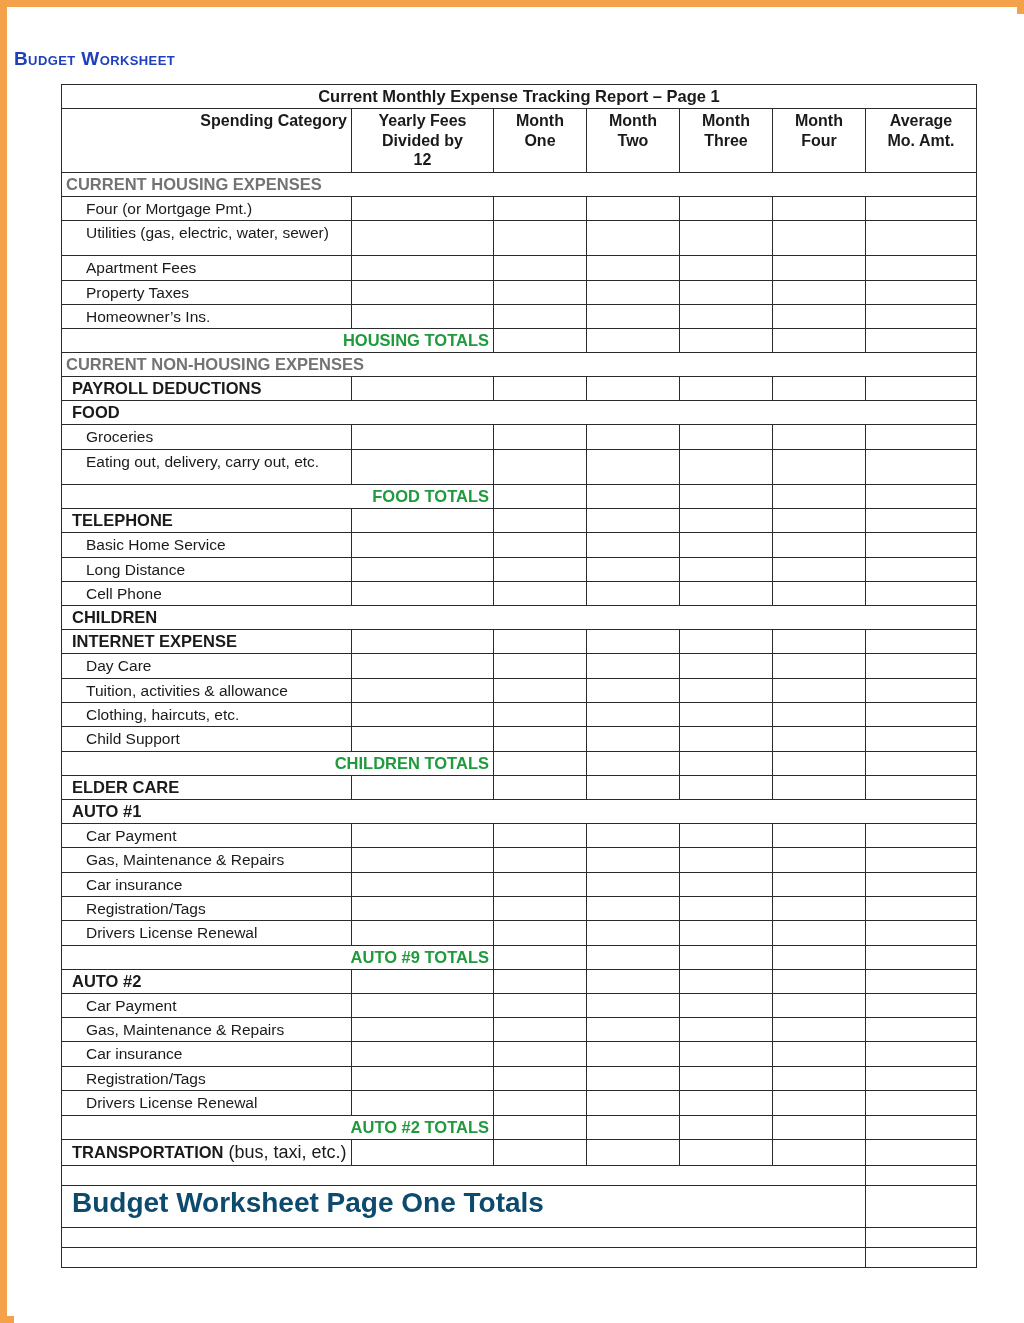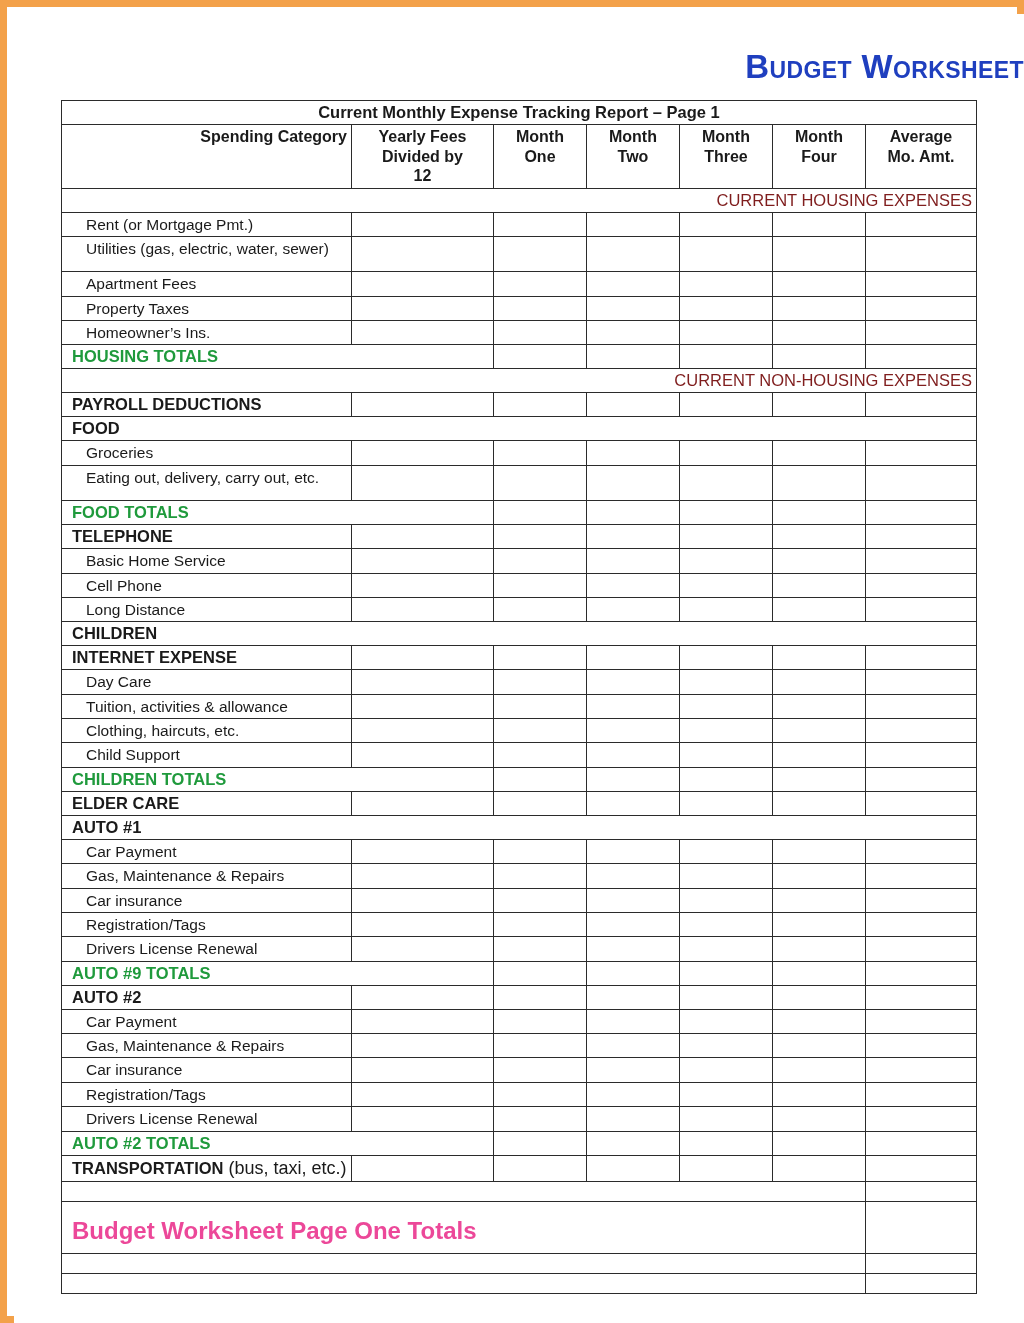"Budget Worksheet" .doc-title { font-size: 33px -> 19px; text-align: right -> left }
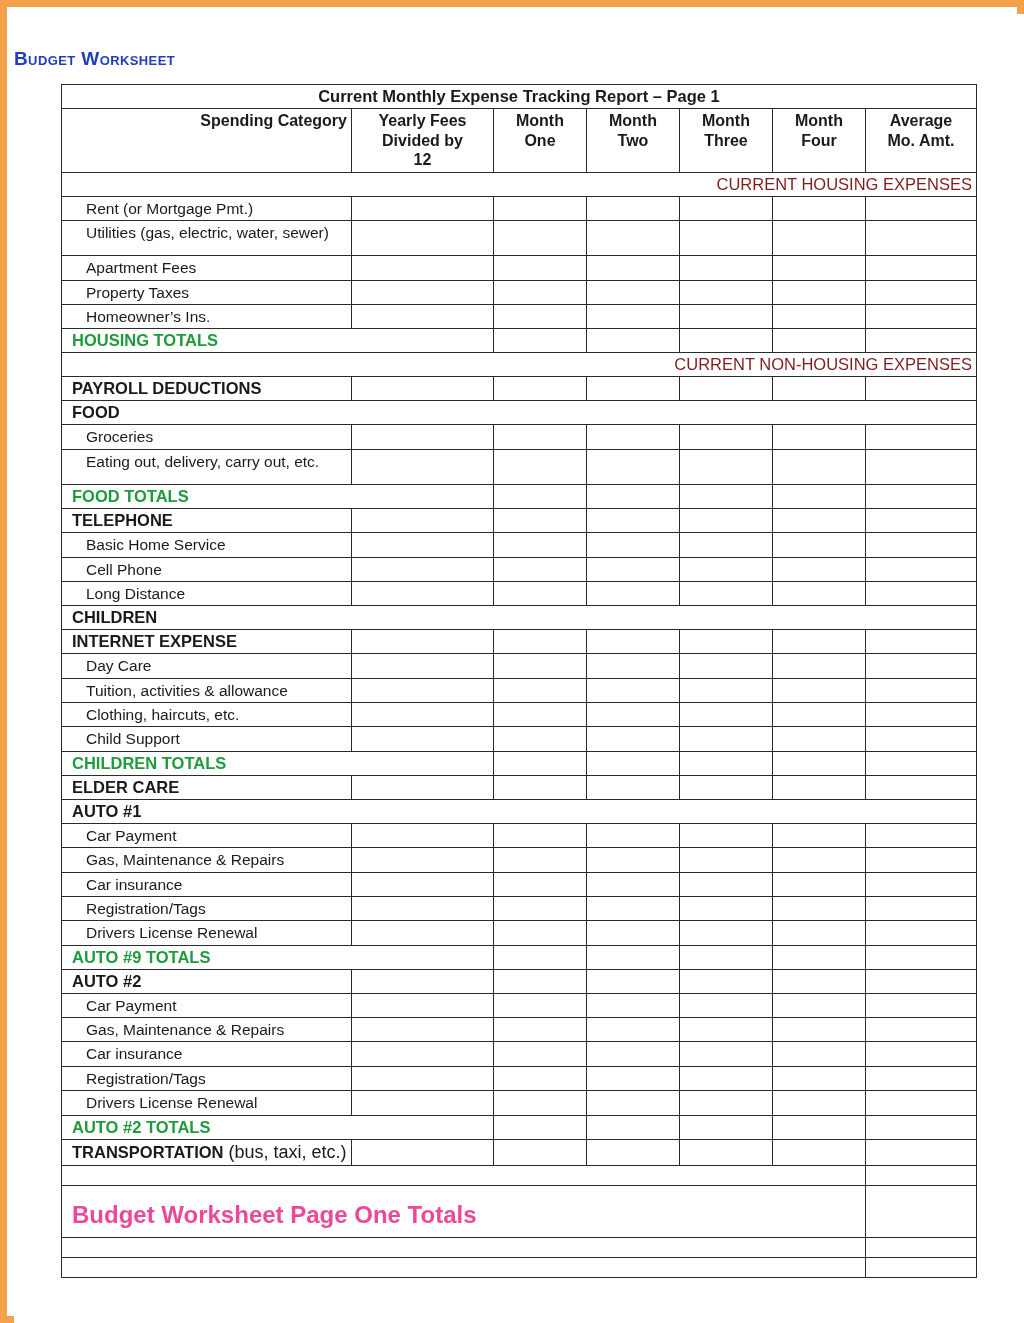"CURRENT HOUSING EXPENSES" .section-row td { color: #7f1d1d -> #737373; font-weight: normal -> bold; text-align: right -> left }
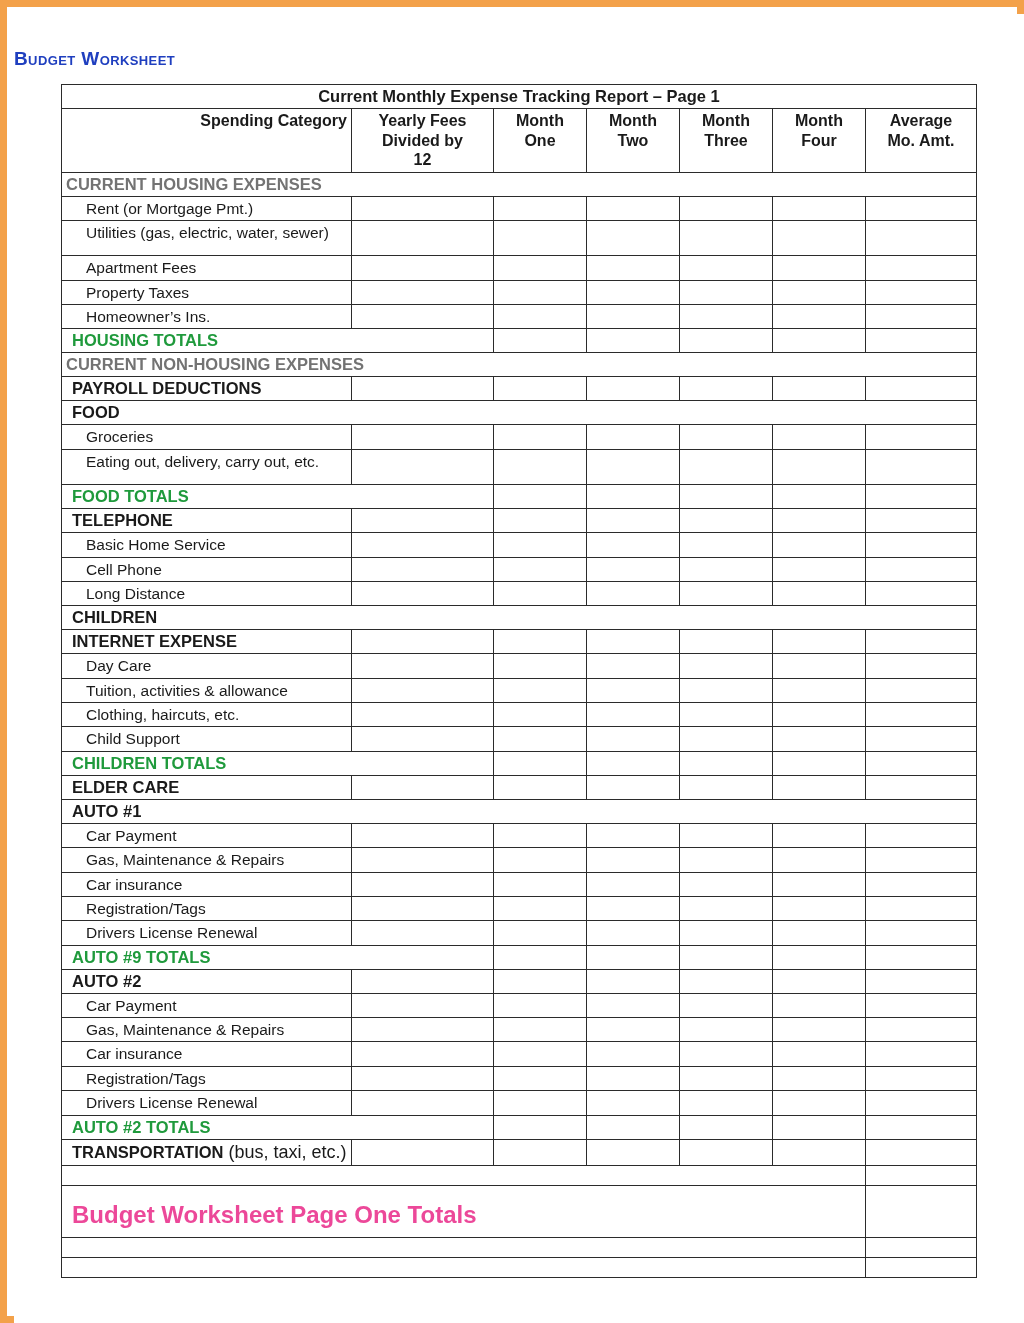"Rent (or Mortgage Pmt.)" td.label { text: Rent -> Four }
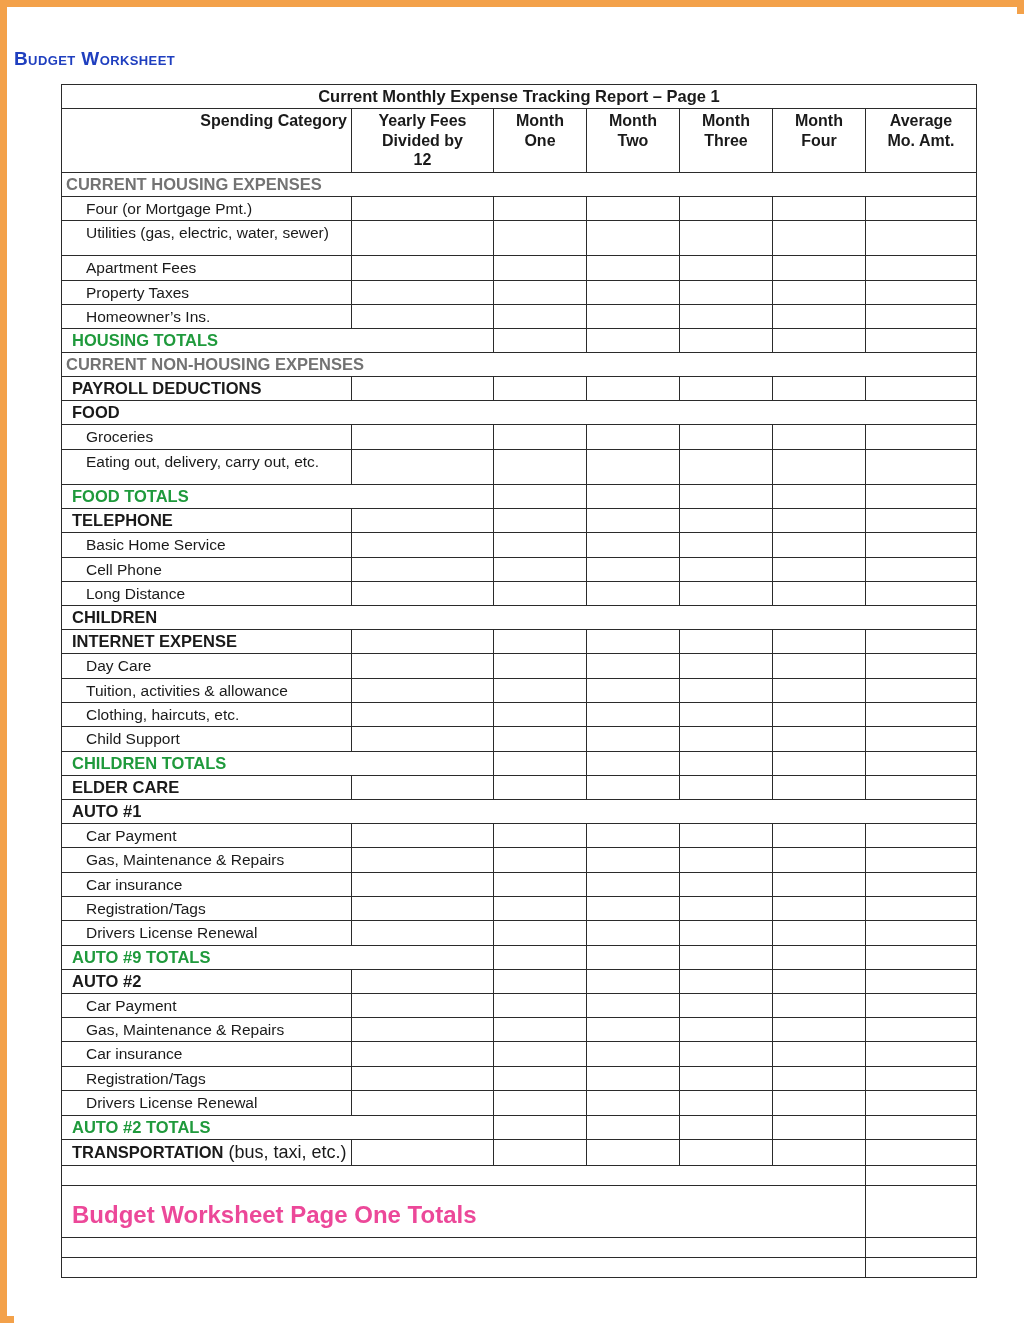"HOUSING TOTALS" .totals-row td.label { text-align: none -> right }
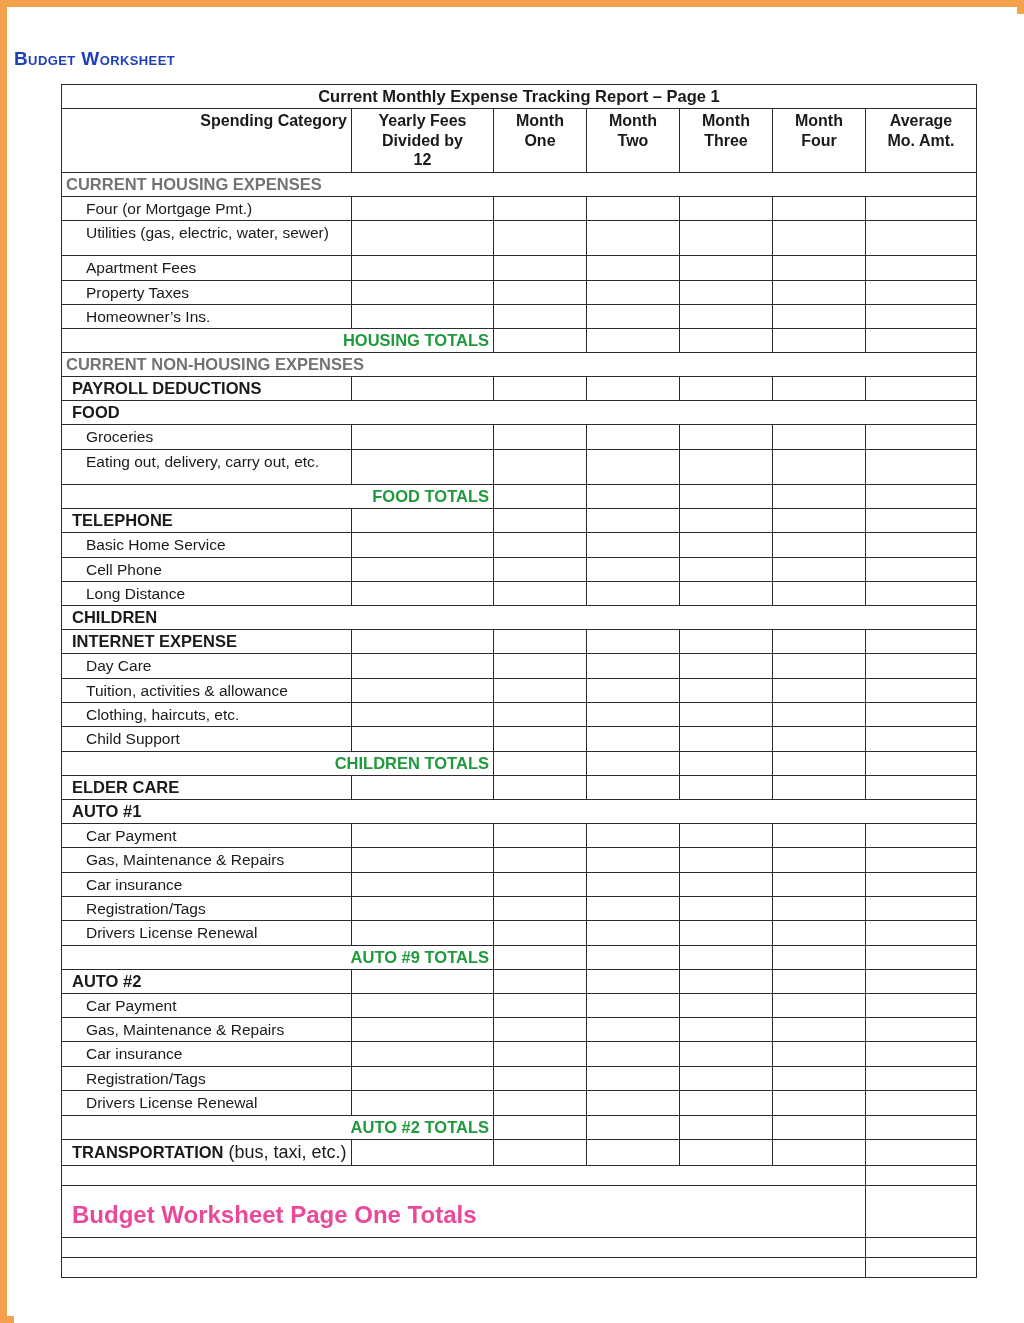"Cell Phone" tr.item { order: before "Long Distance" -> after "Long Distance" }
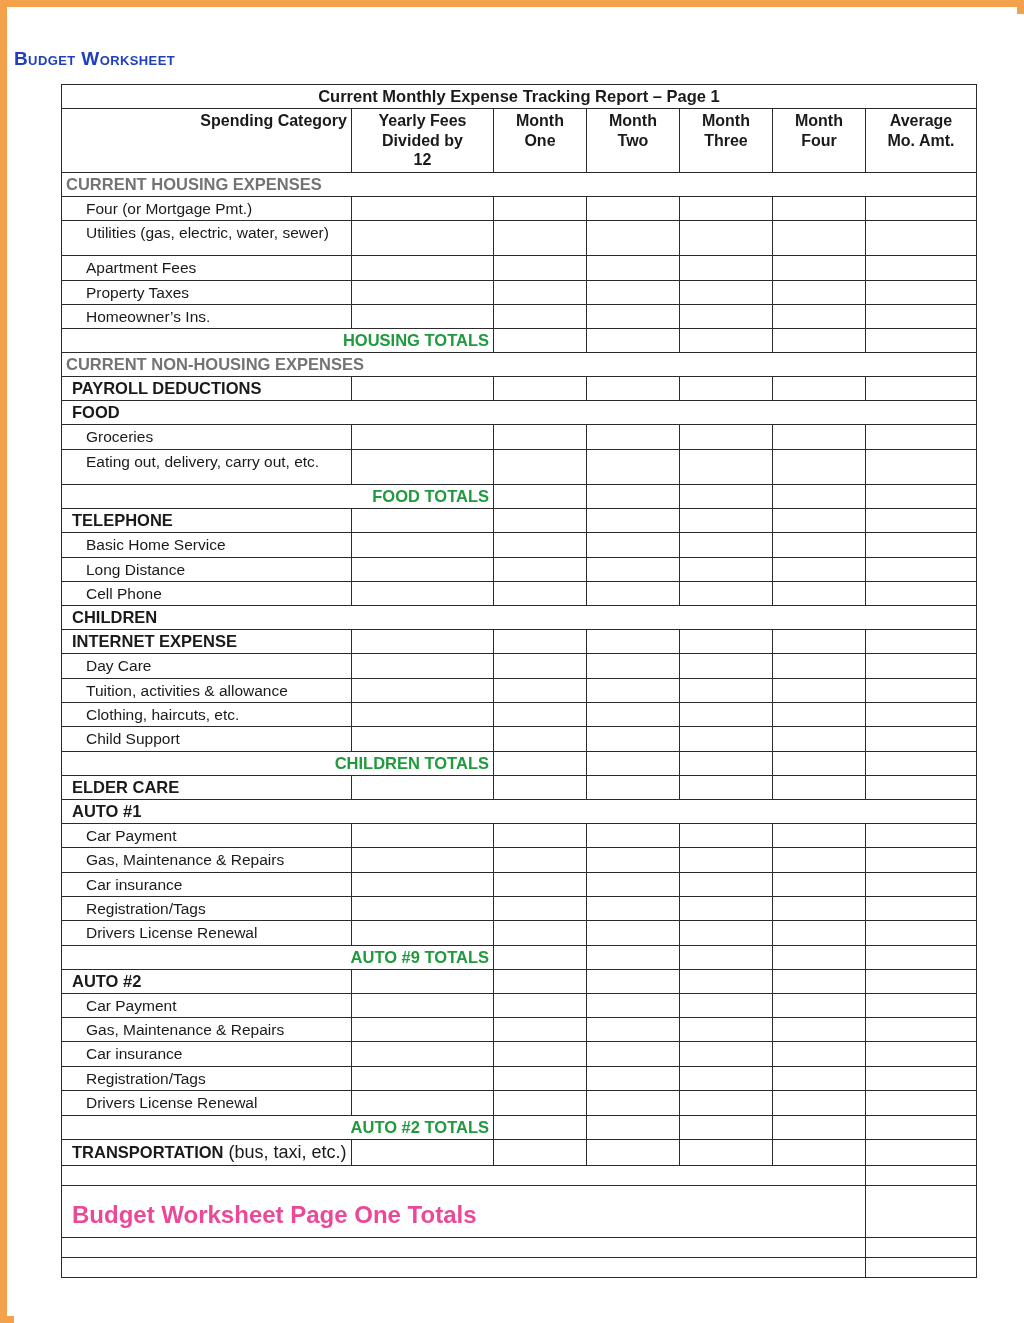"Budget Worksheet Page One Totals" .grand-row td.label { color: #ec4899 -> #0c4a6e; font-size: 24px -> 28px; padding-top: 15px -> 1px }
